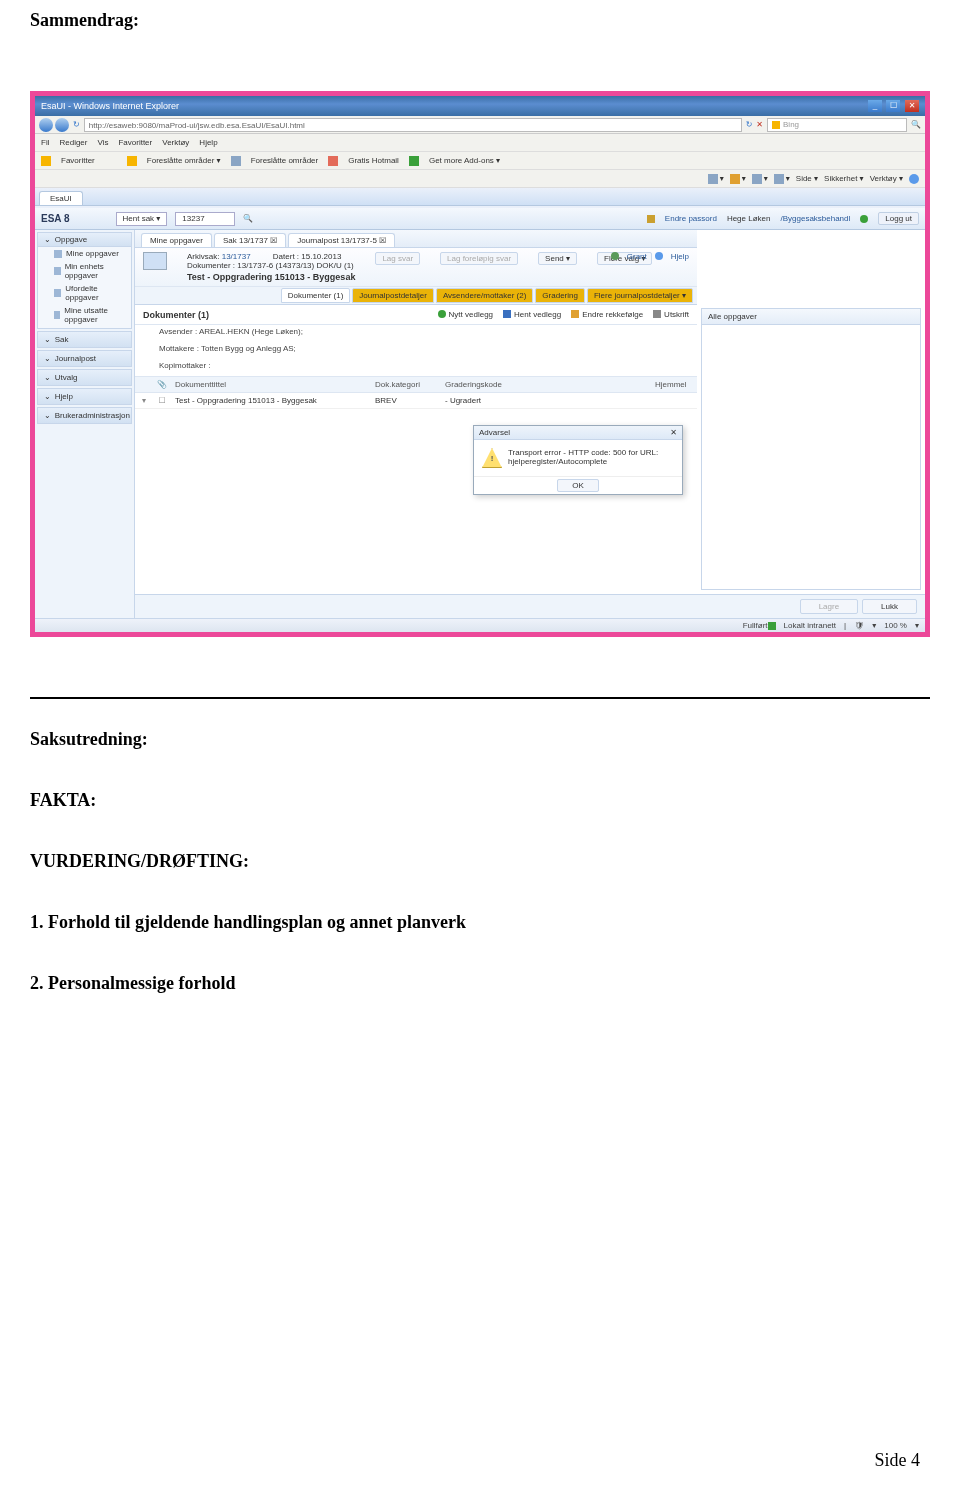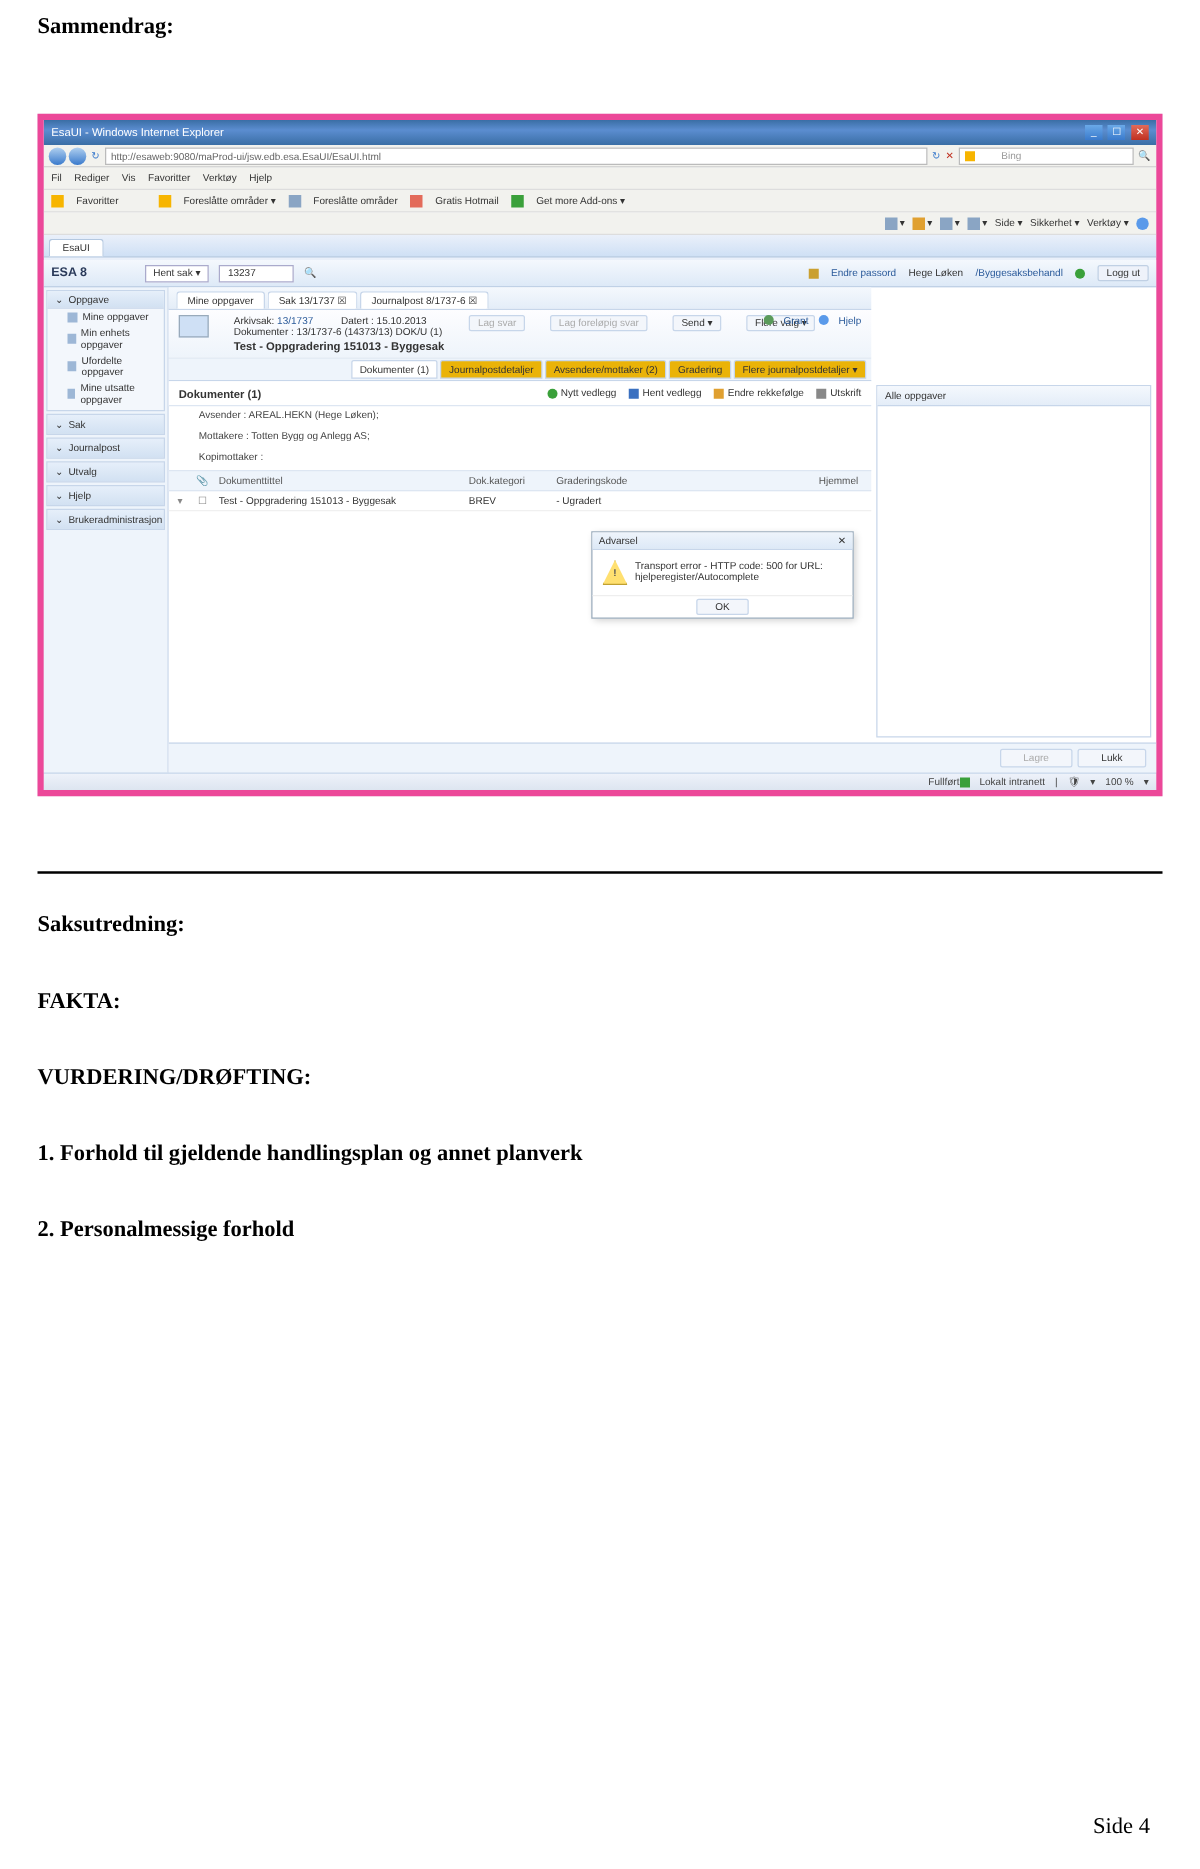"Bing" .addressbar .searchbox { gap: 21px -> 3px }
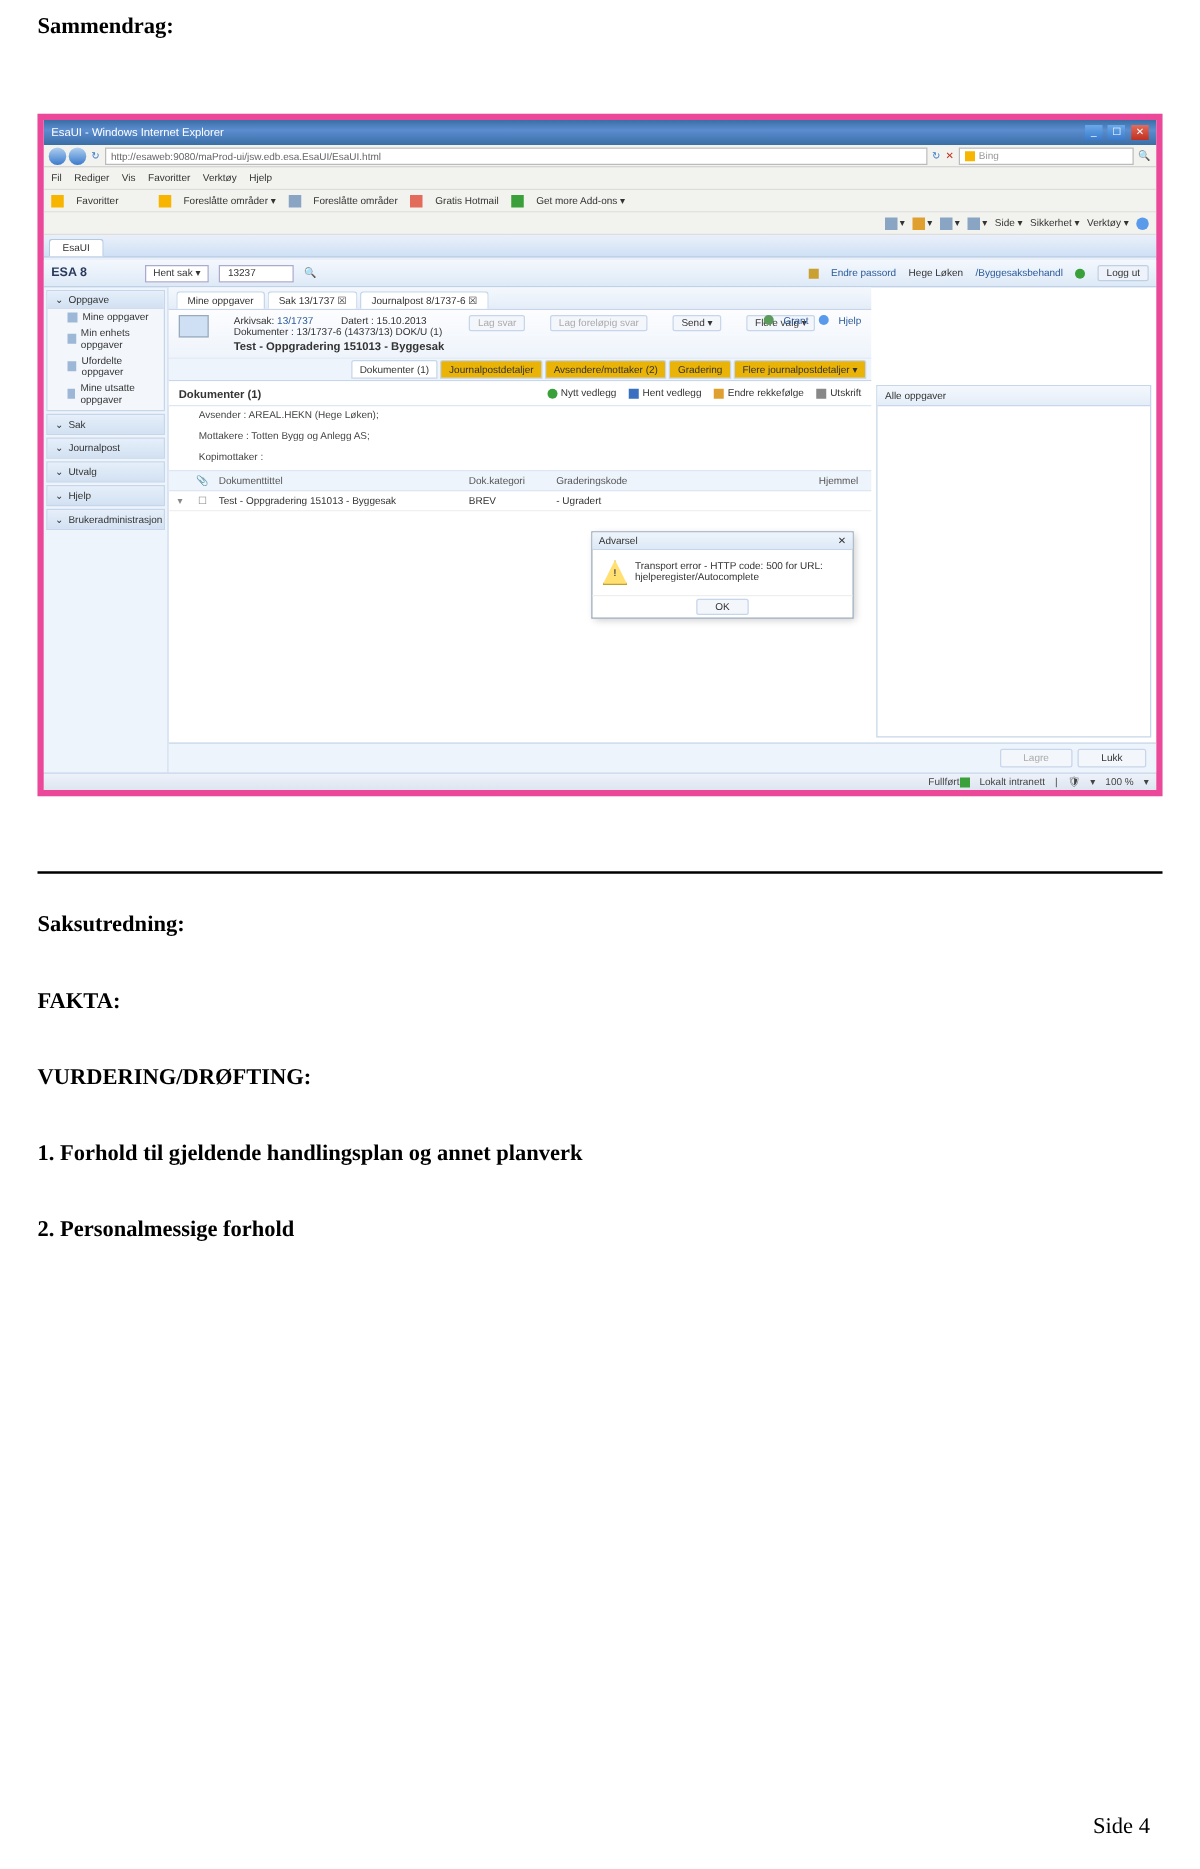"Journalpost 8/1737-6 ☒" div.subtab { text: 8/1737-6 -> 13/1737-5 }
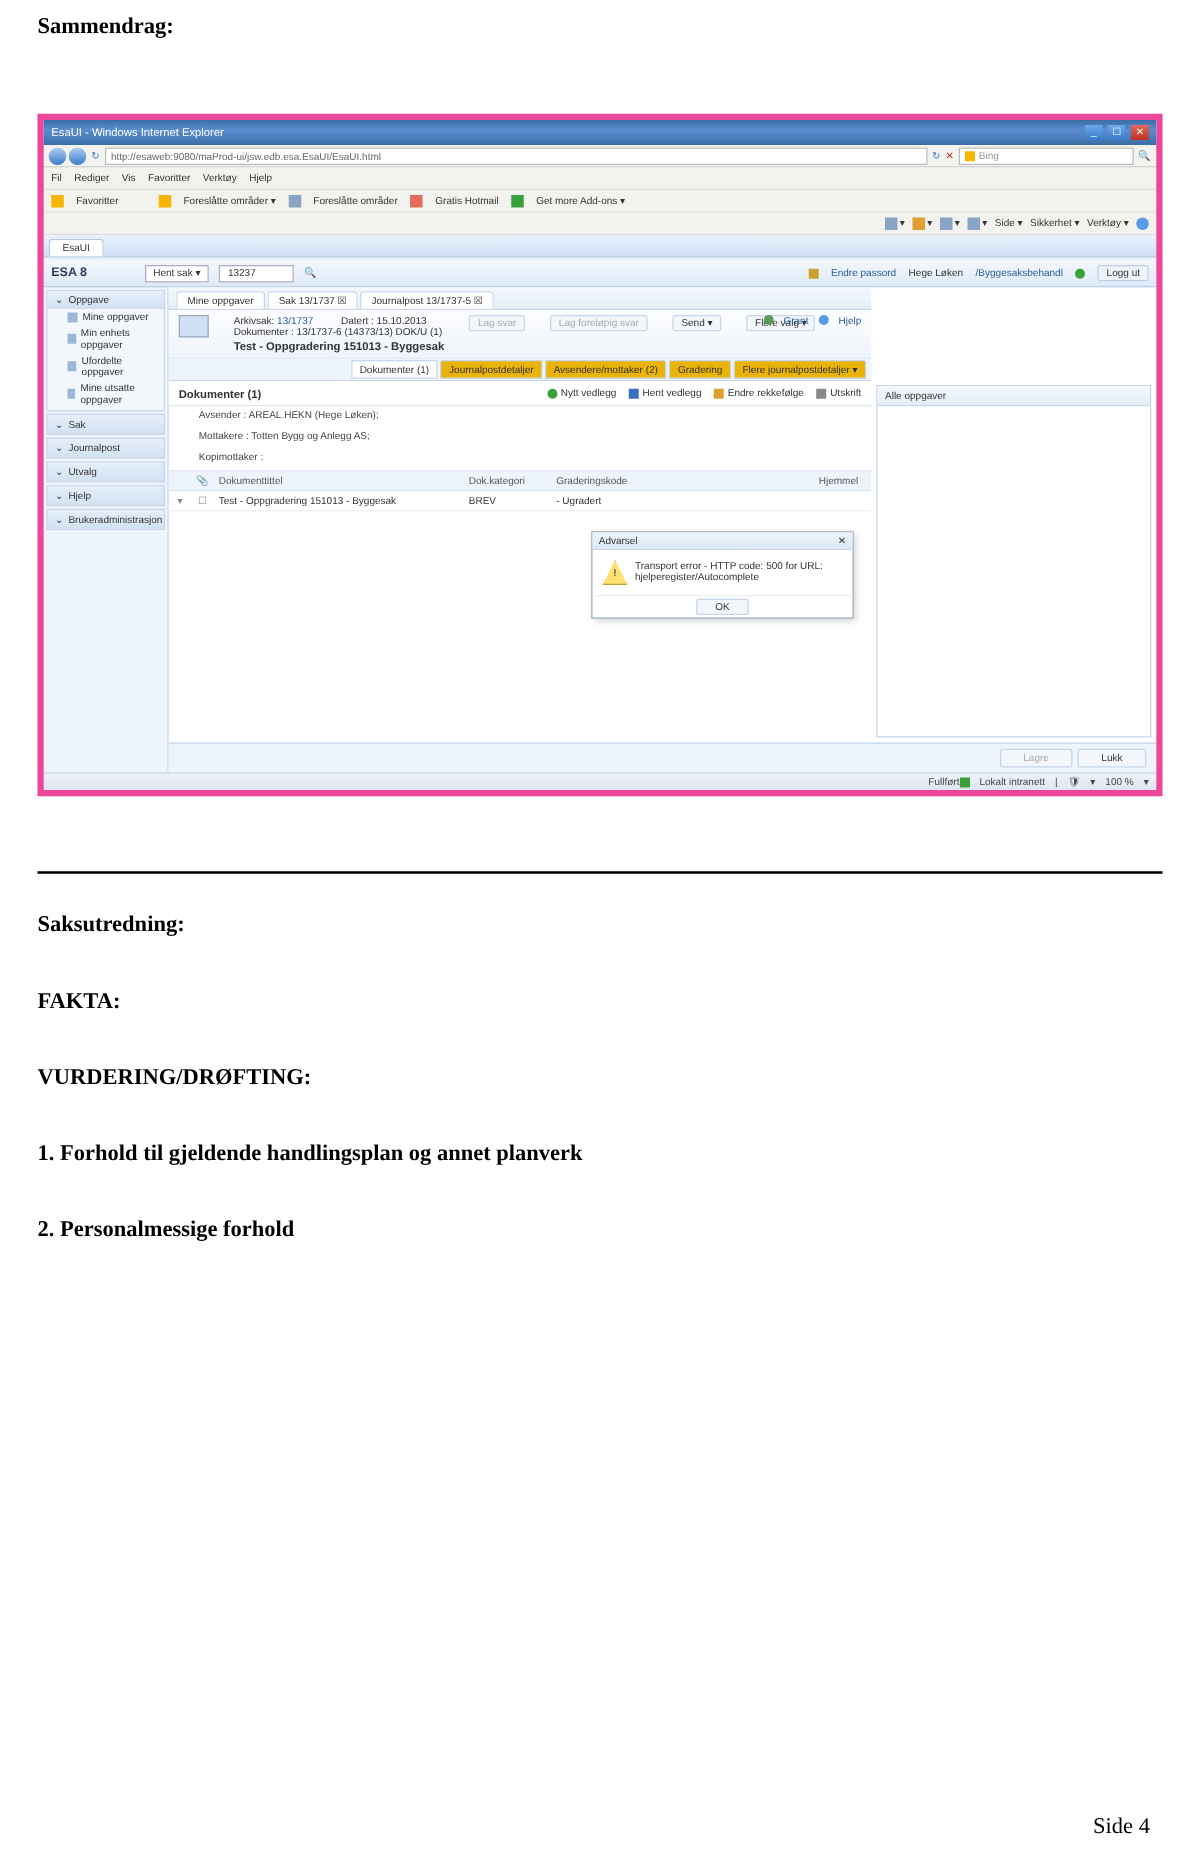"Nytt vedlegg" .docbar .action { align-items: flex-end -> flex-start }
